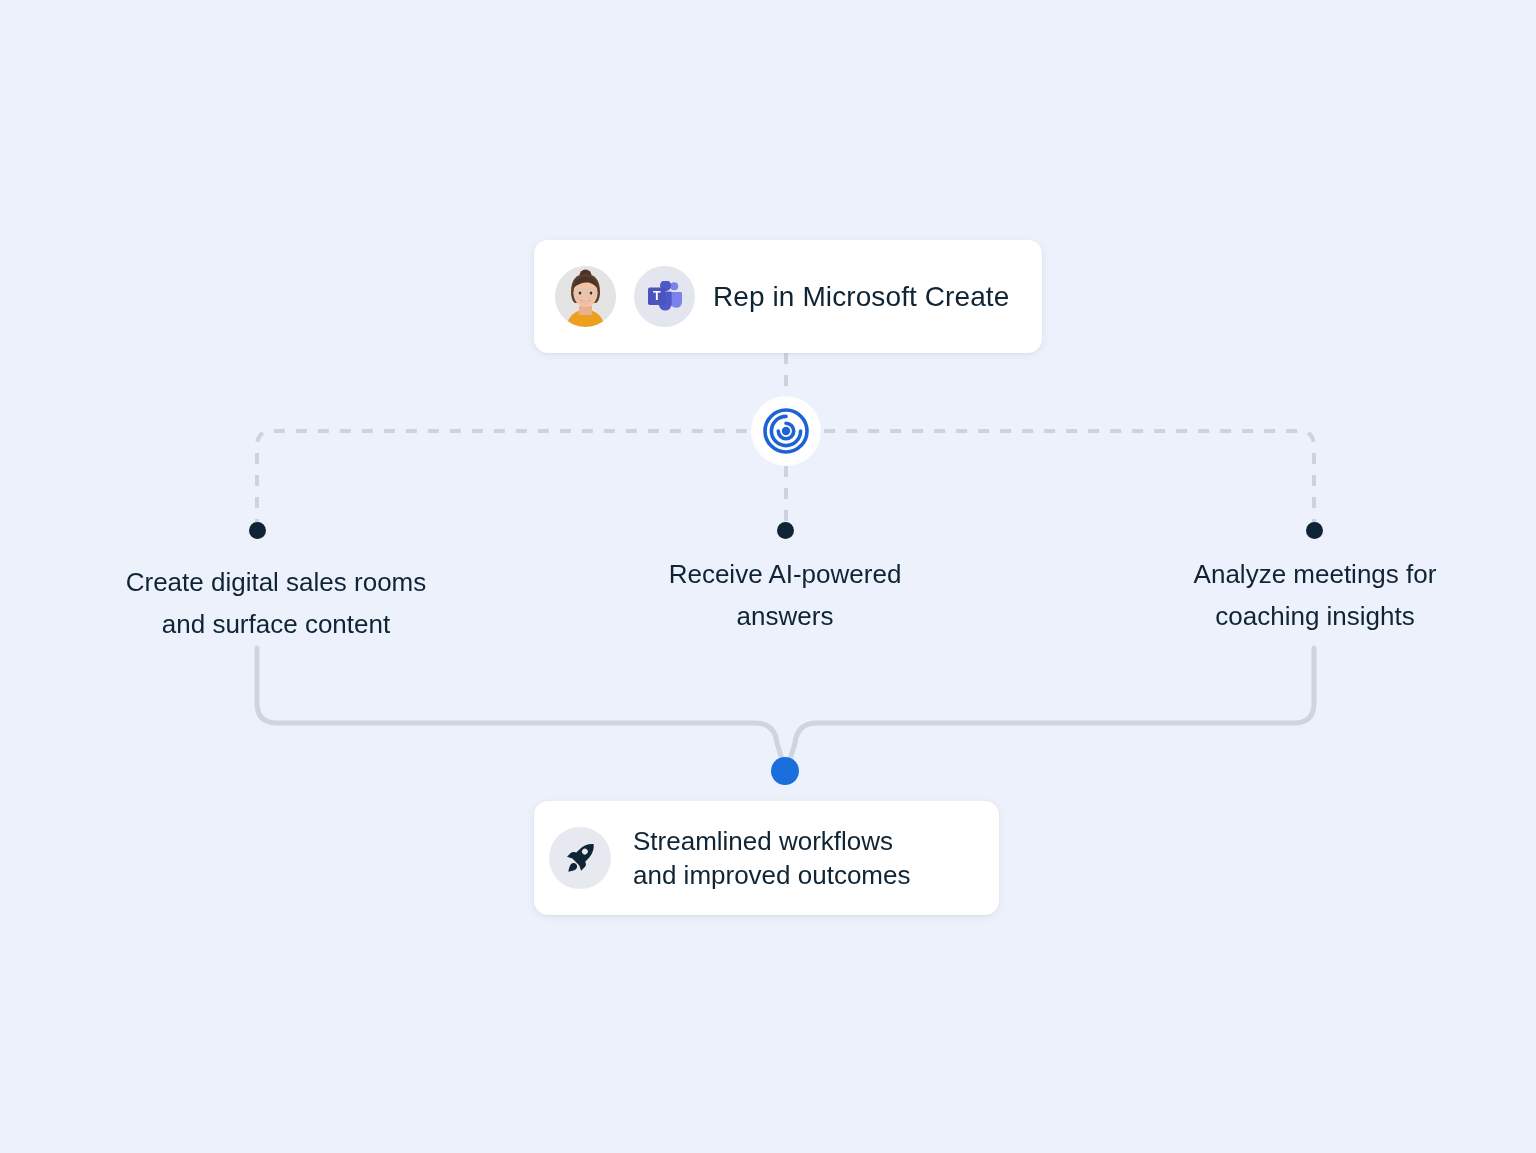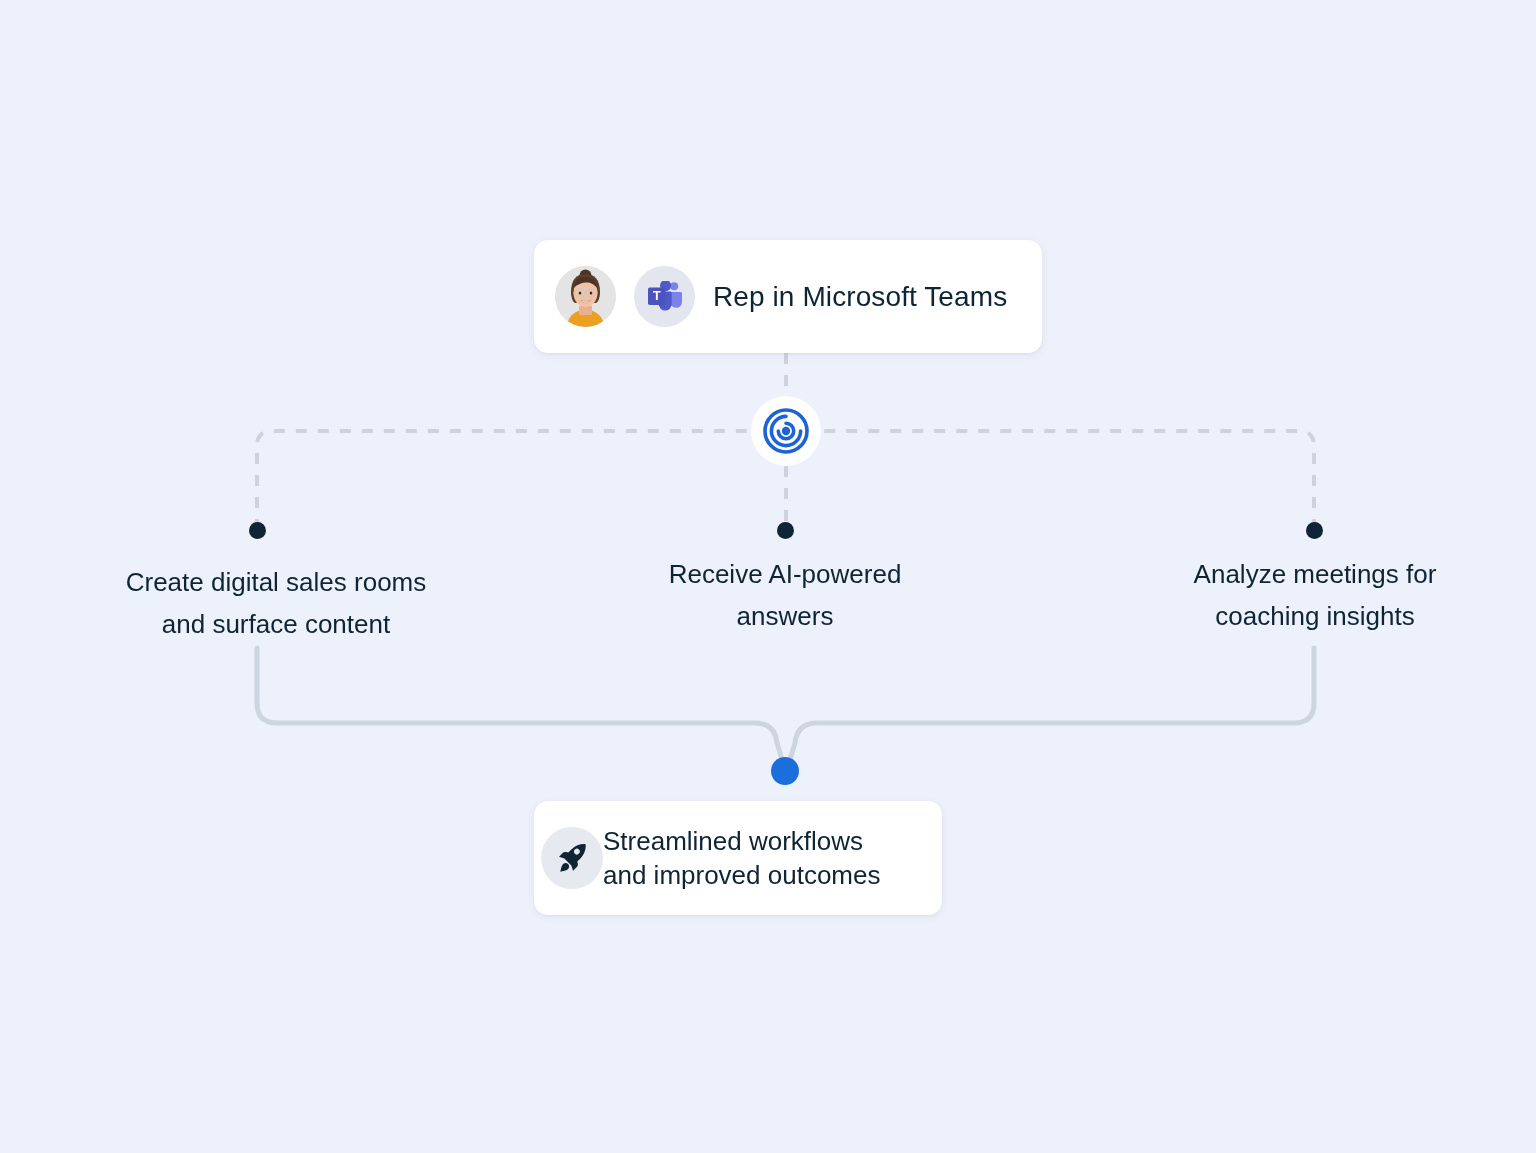"Rep in Microsoft Teams" div.card-title { text: Teams -> Create }
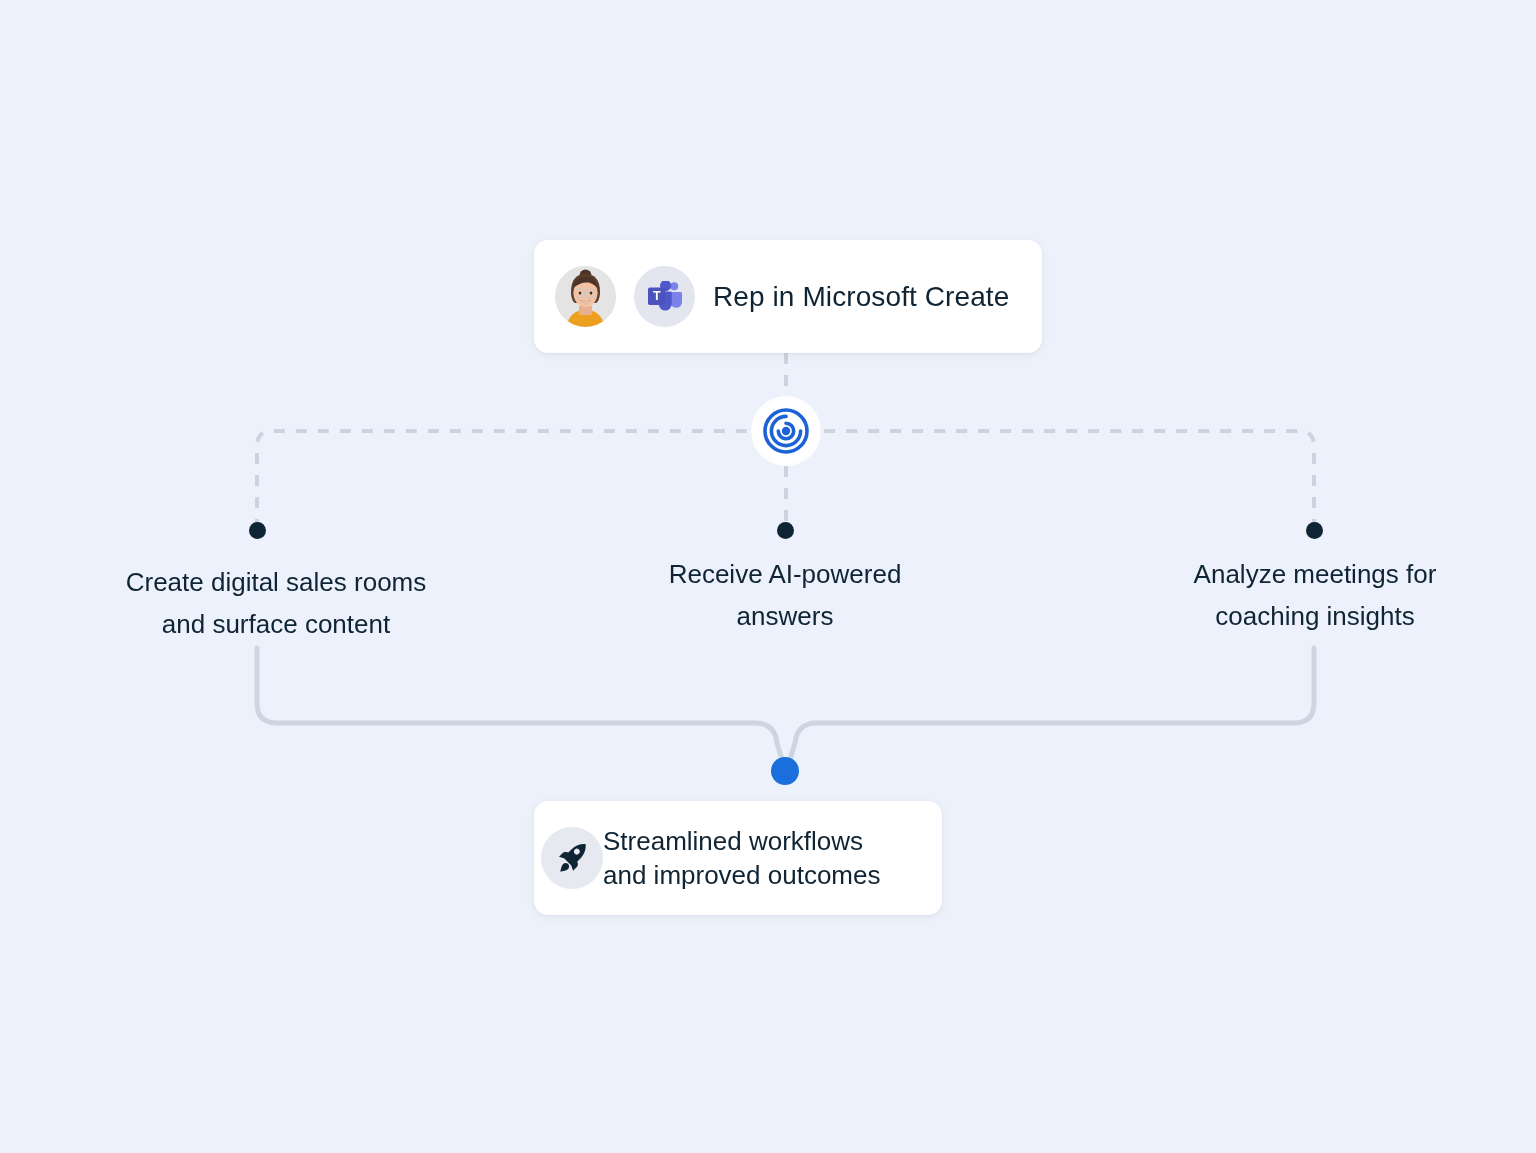"Streamlined workflows" #outcome-card { gap: none -> 22px; padding-left: 7px -> 15px; width: 408px -> 465px }
